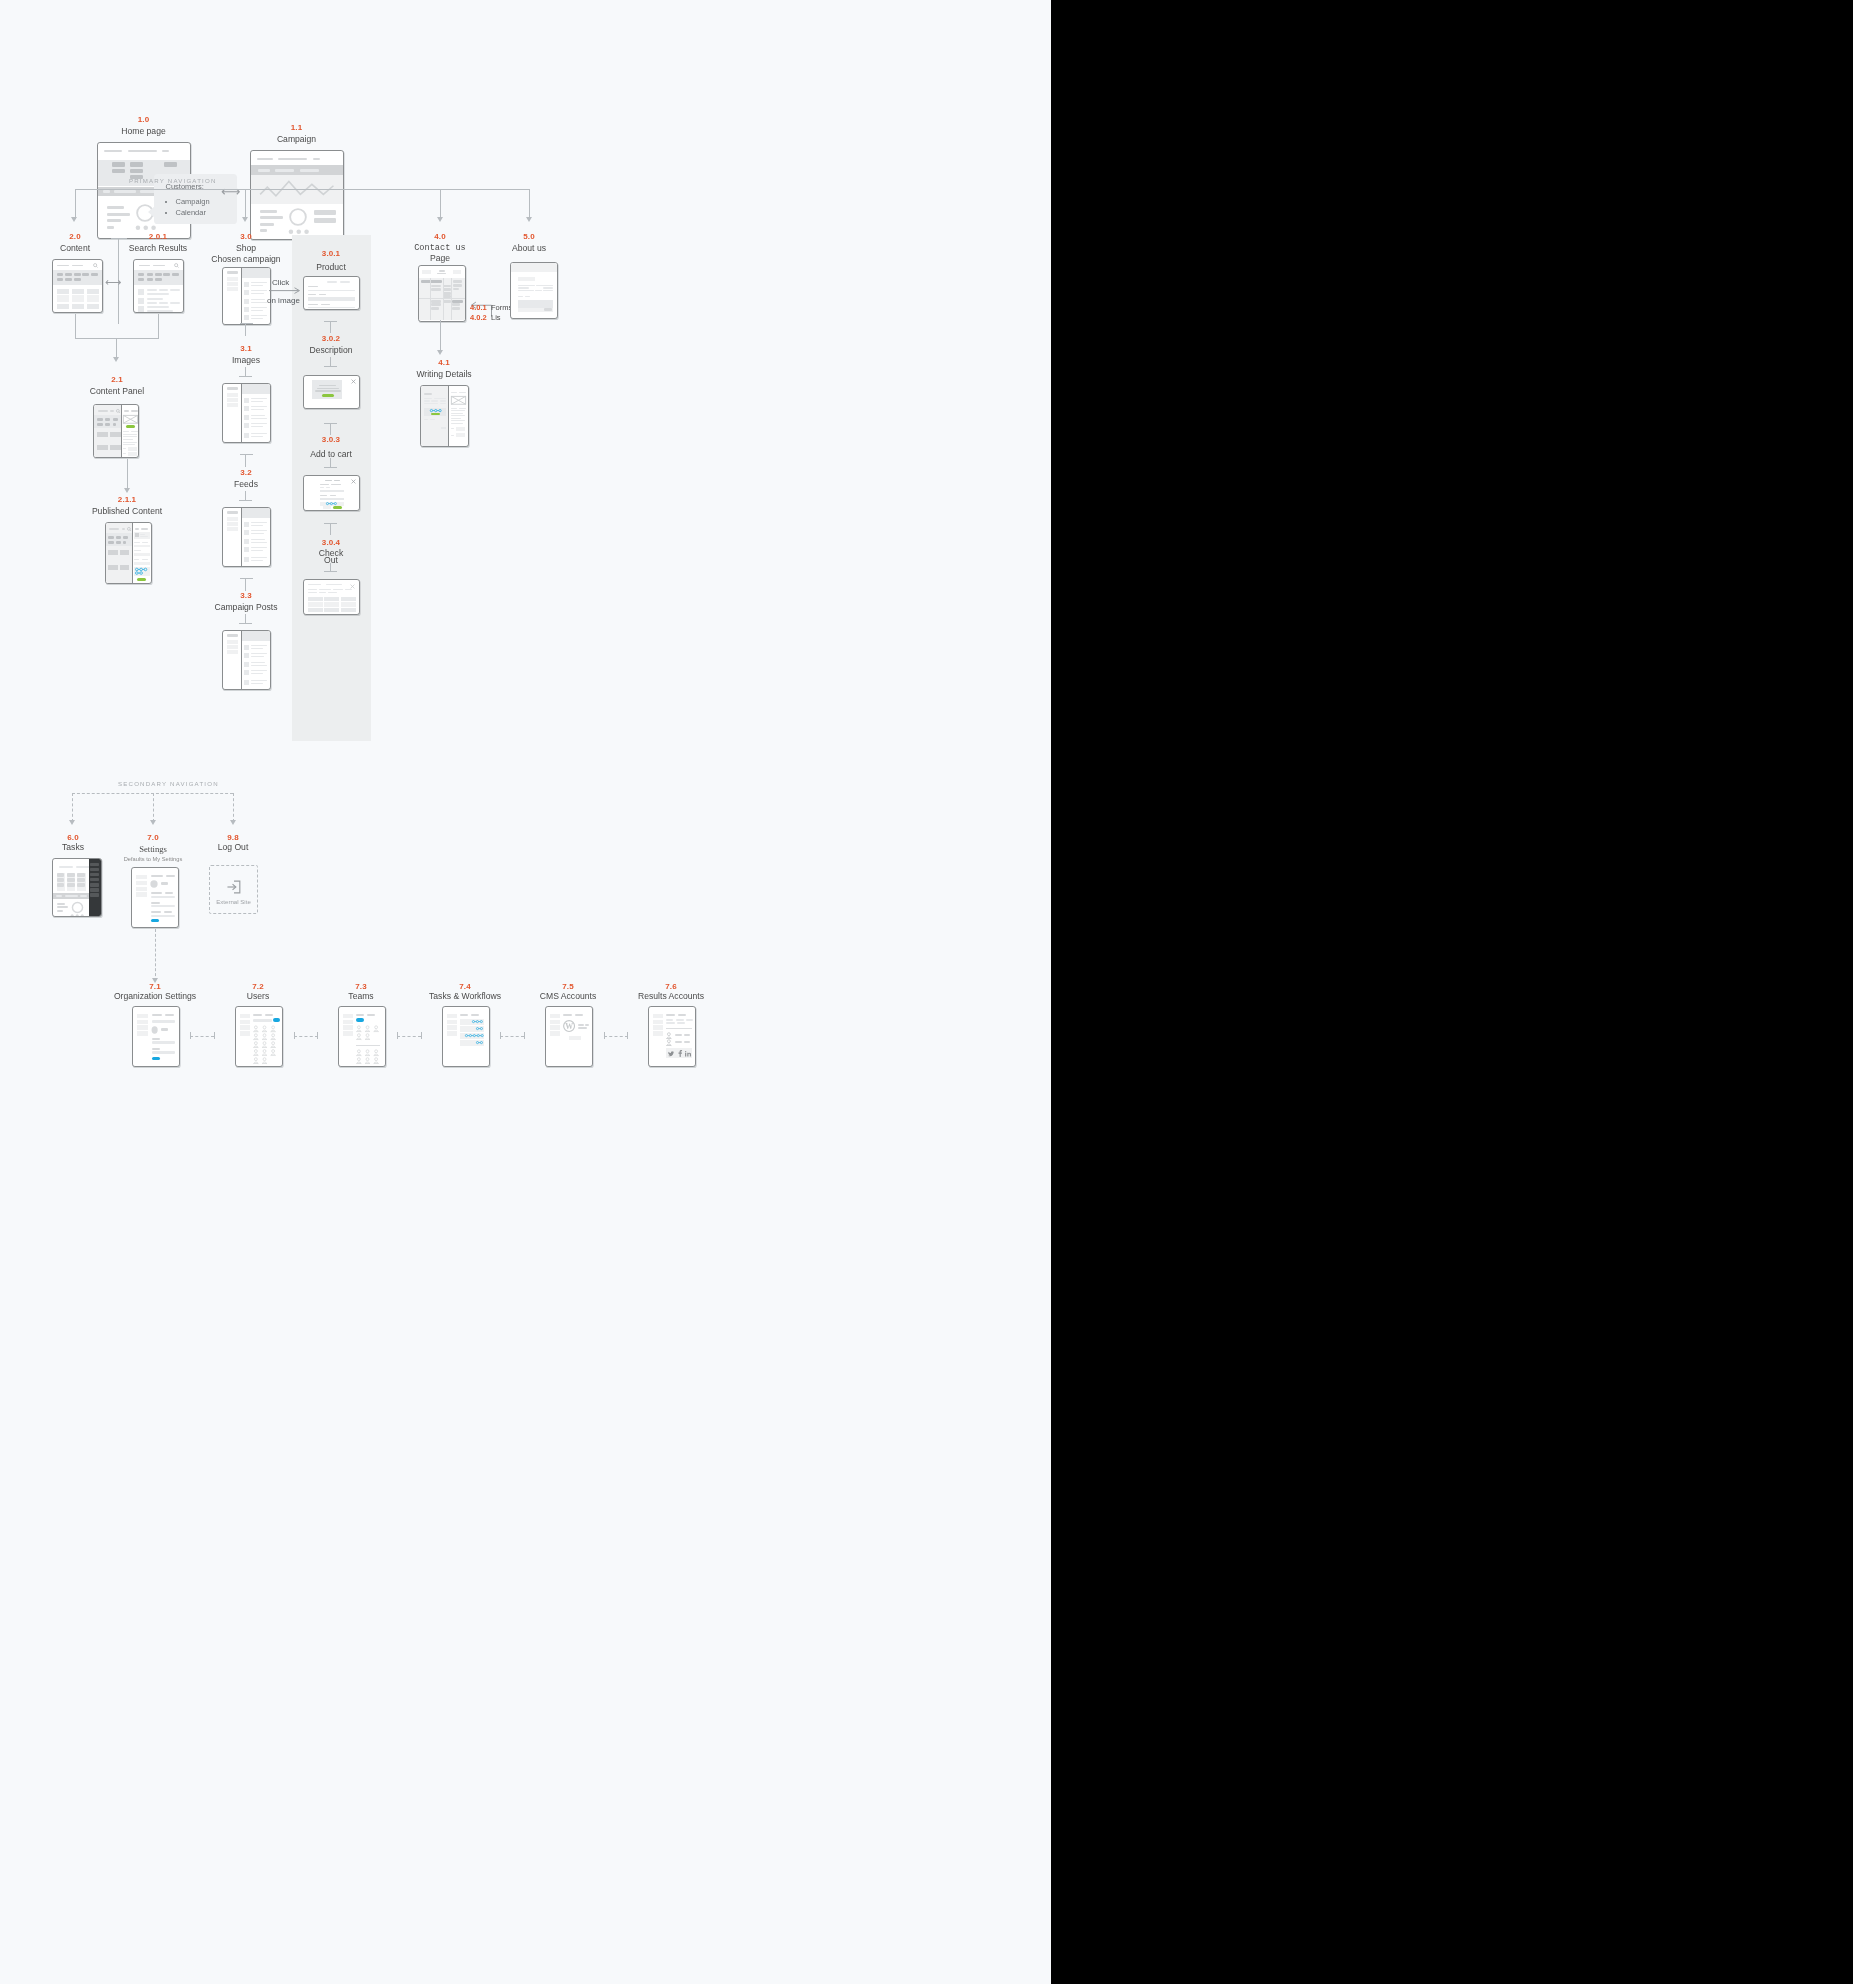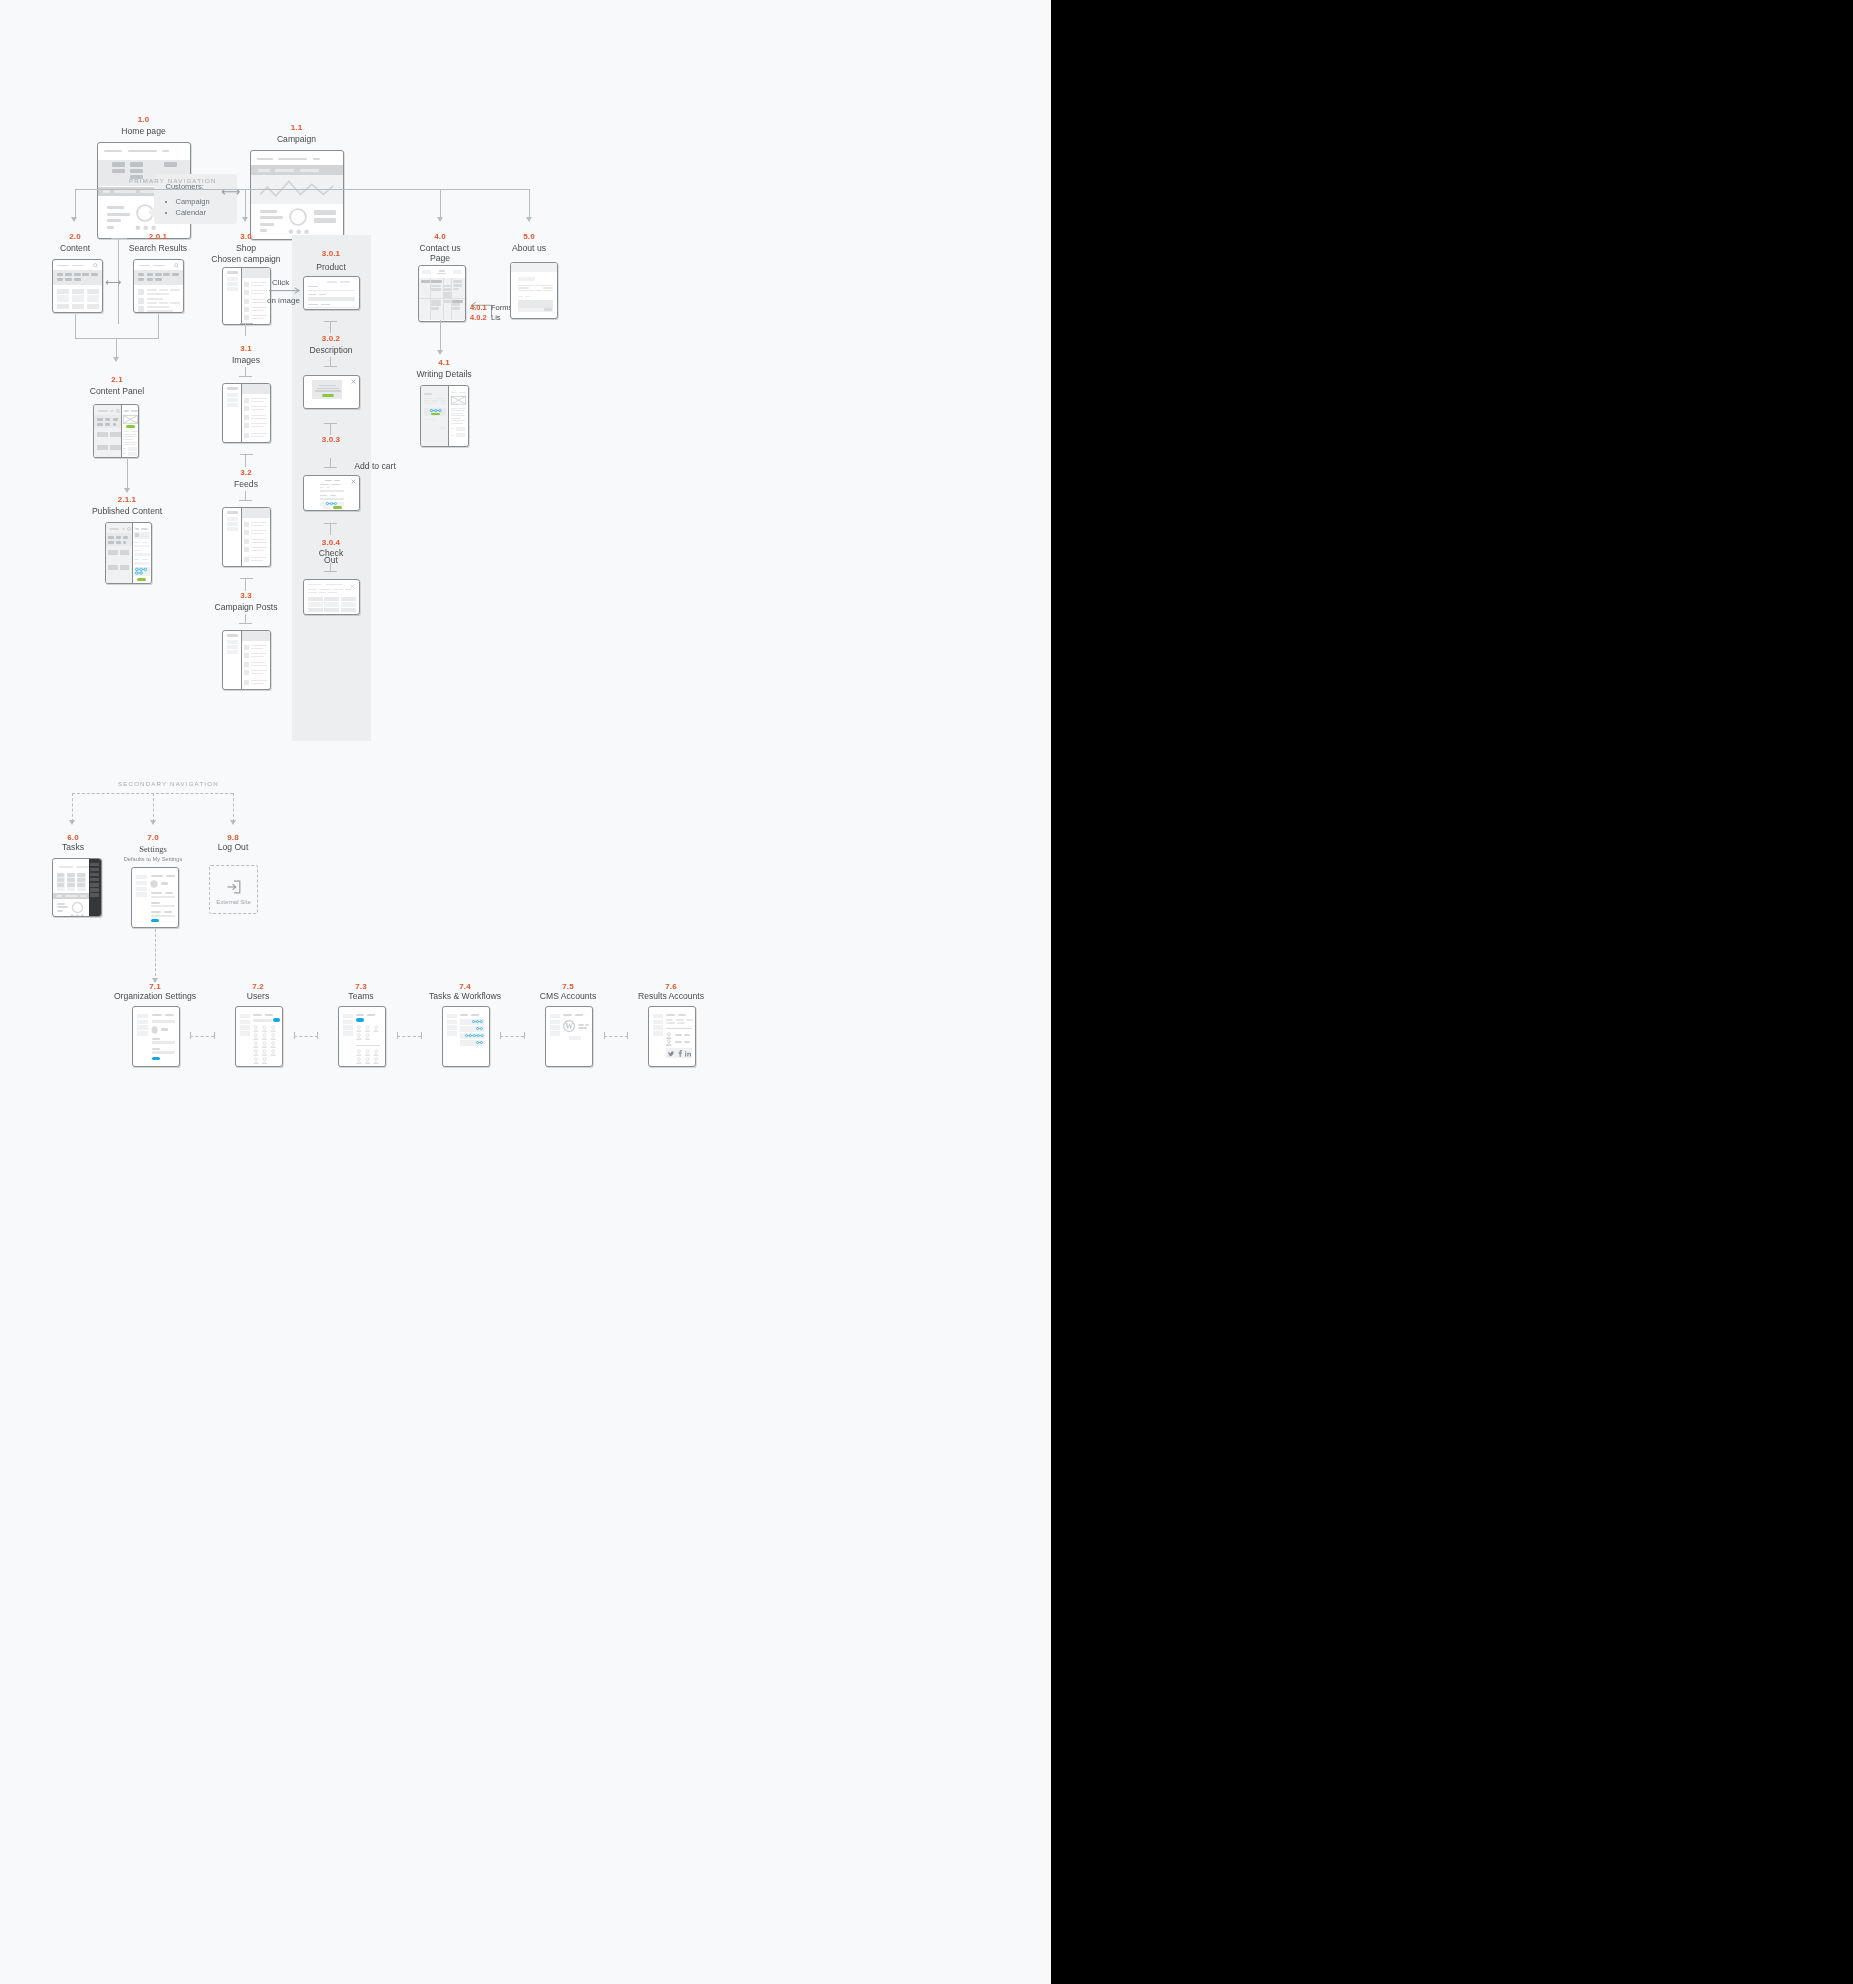"Contact us" div.caption { font-family: none -> Liberation Mono, monospace }
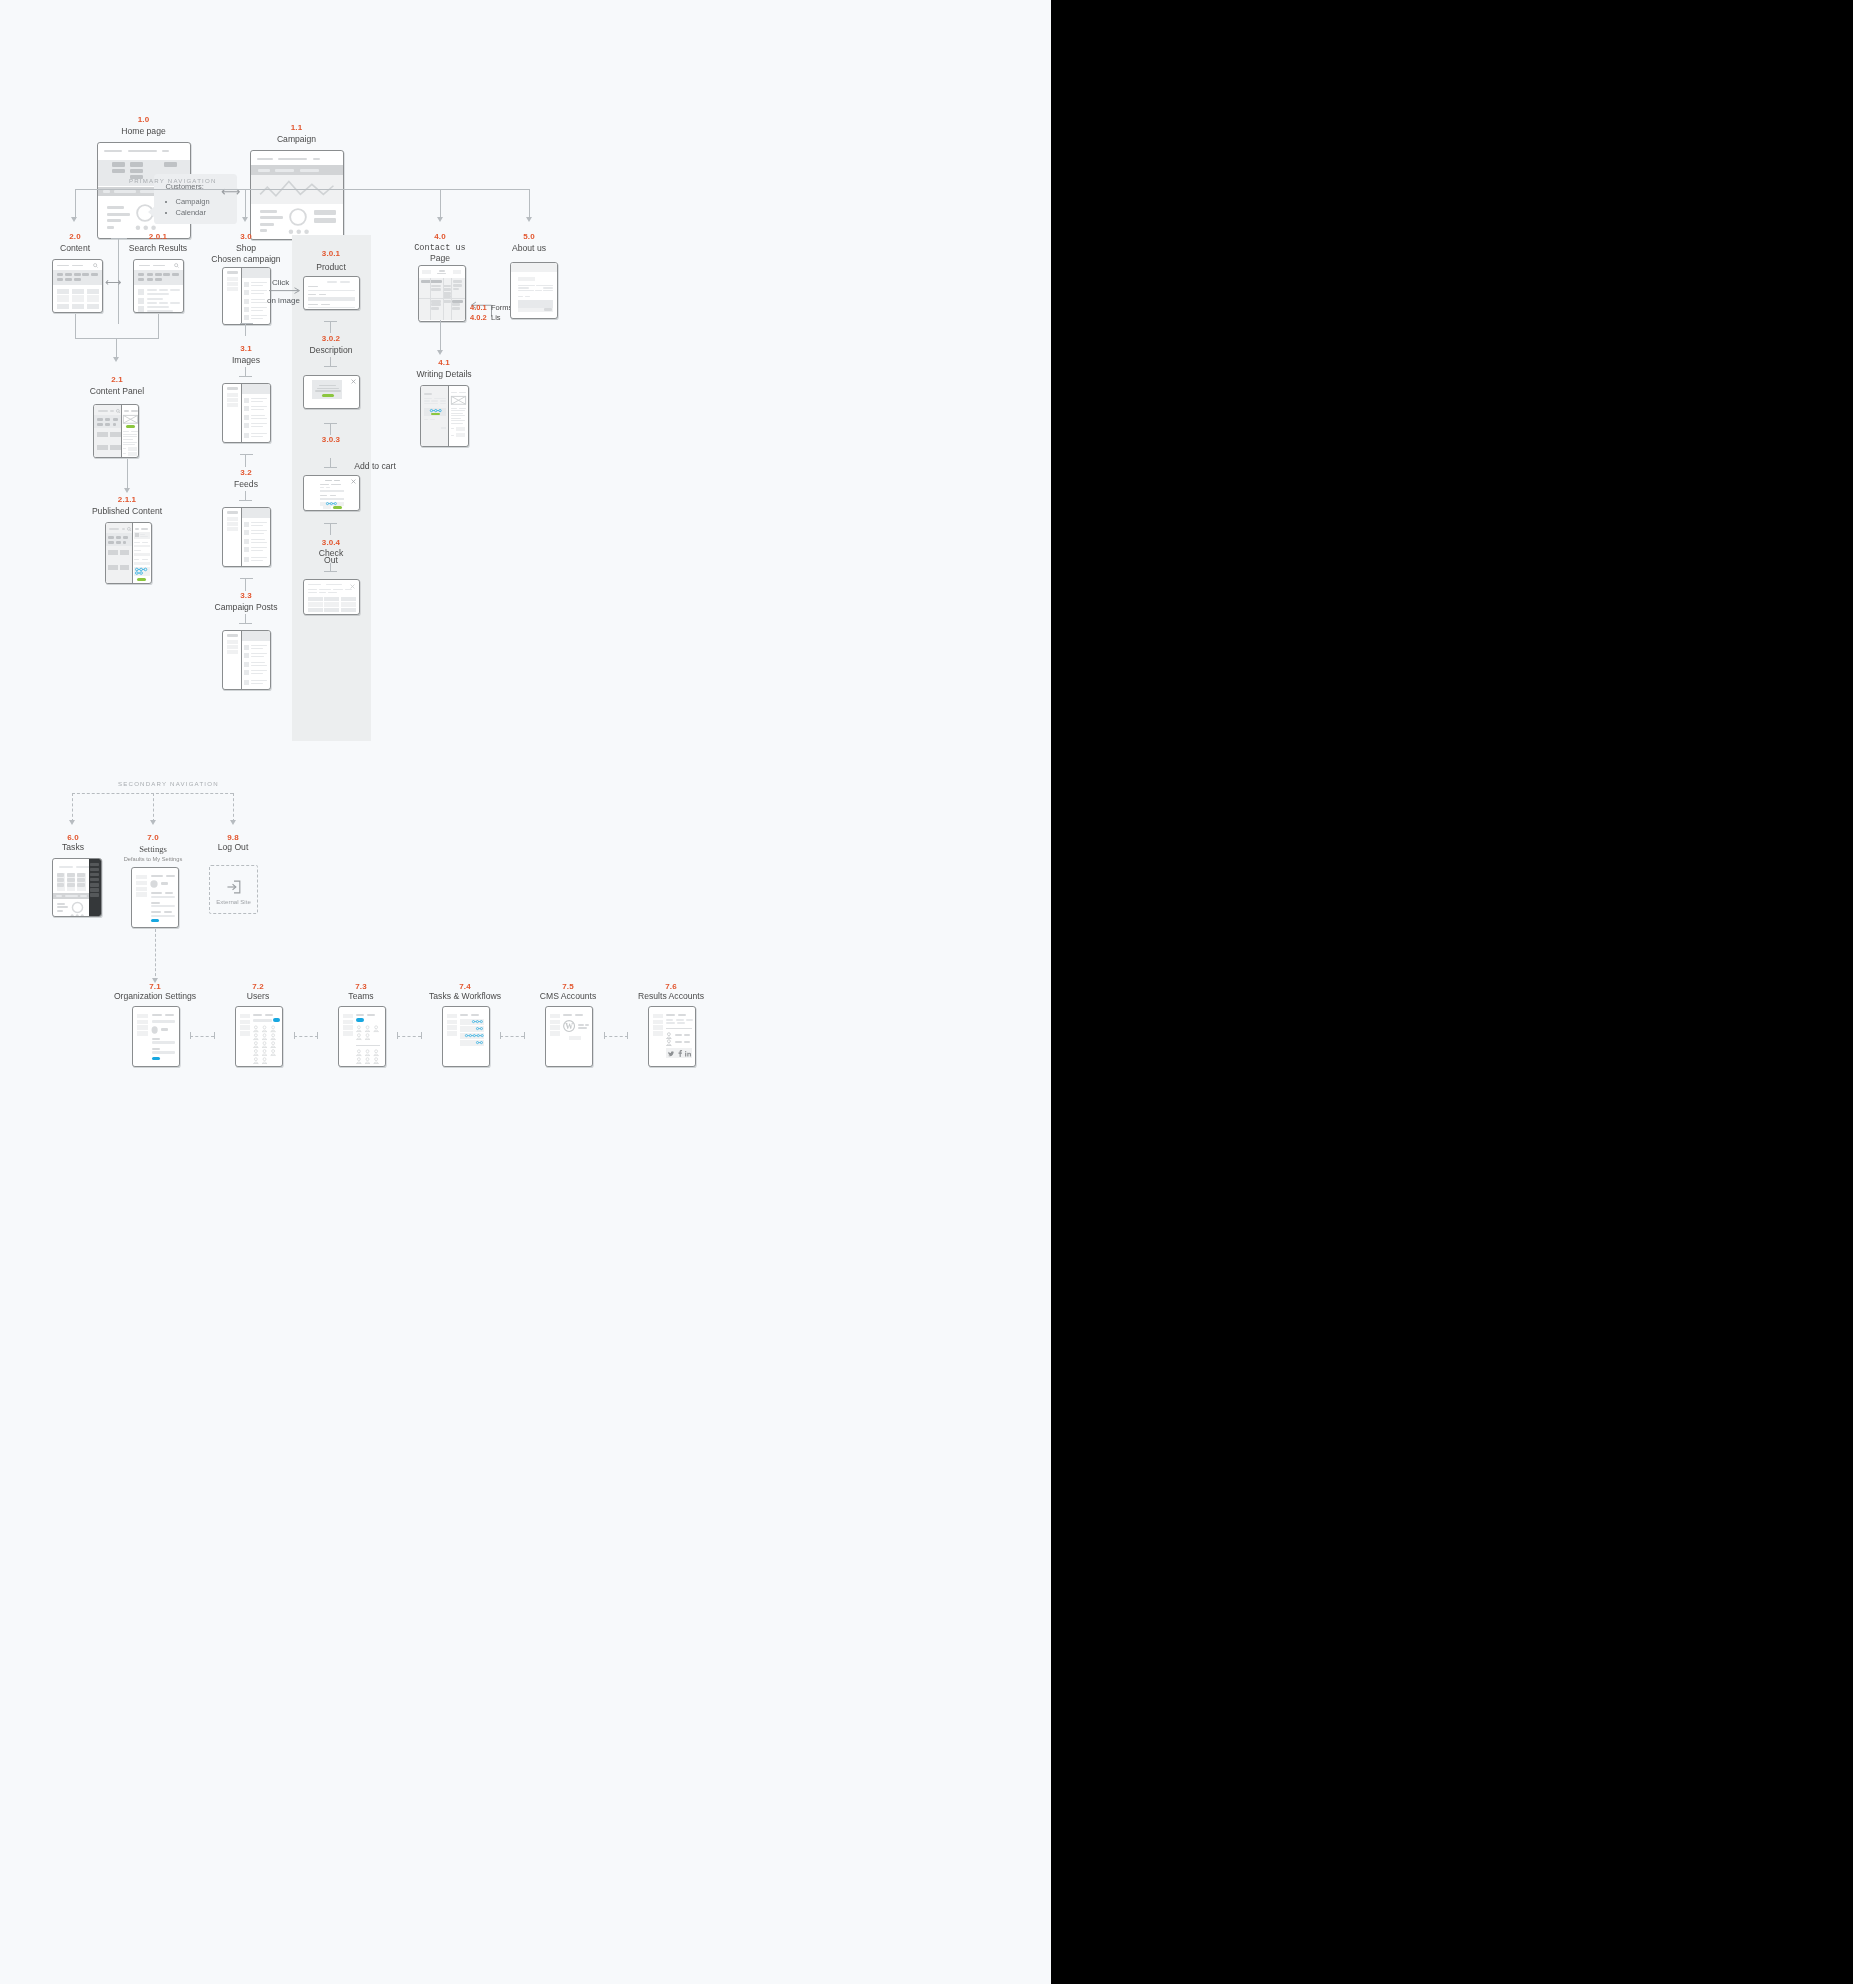"Add to cart" div.caption { margin-left: 44px -> none; top: 26px -> 14px }
